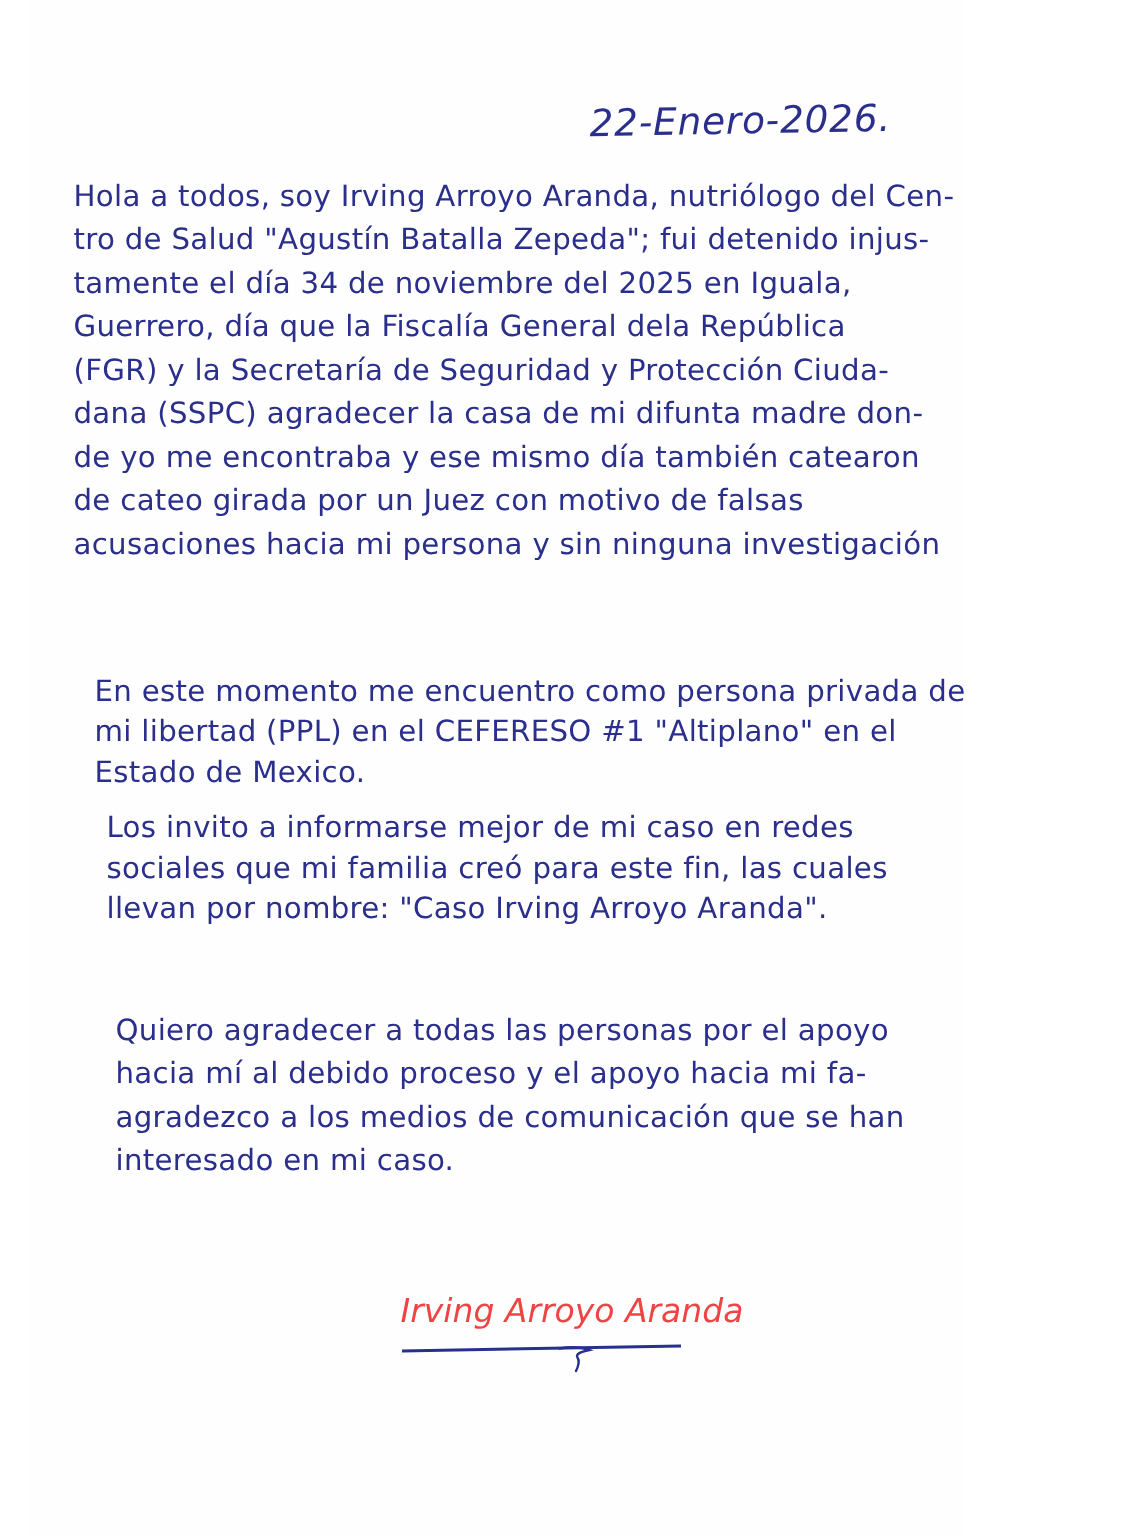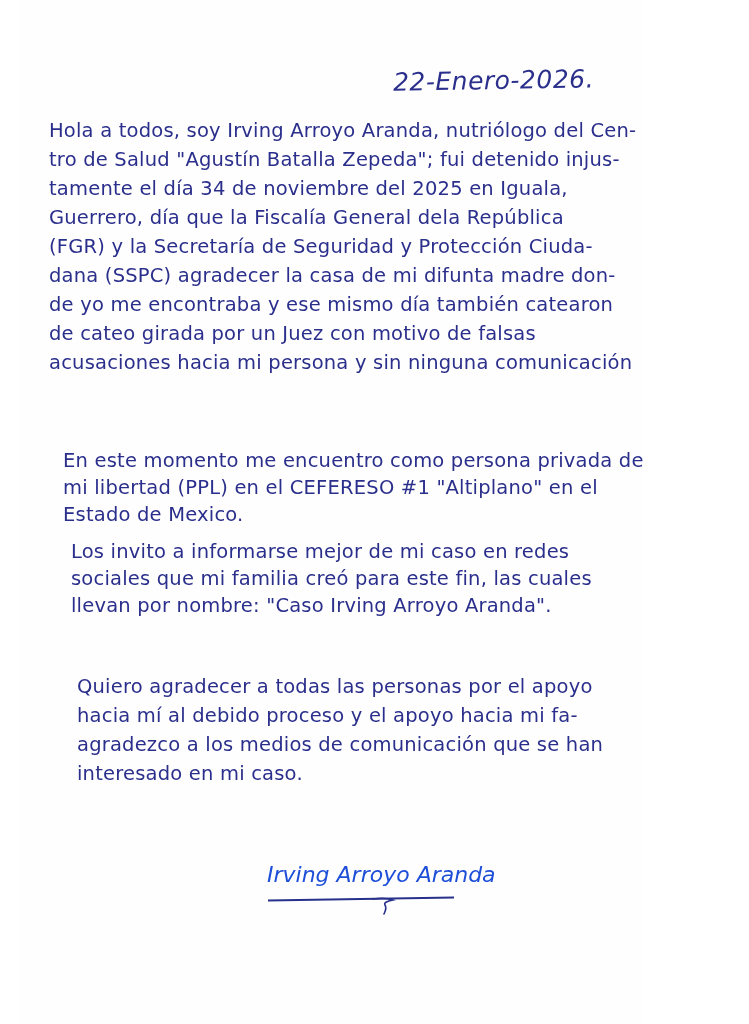"acusaciones hacia mi persona y" span.line { text: comunicación -> investigación }
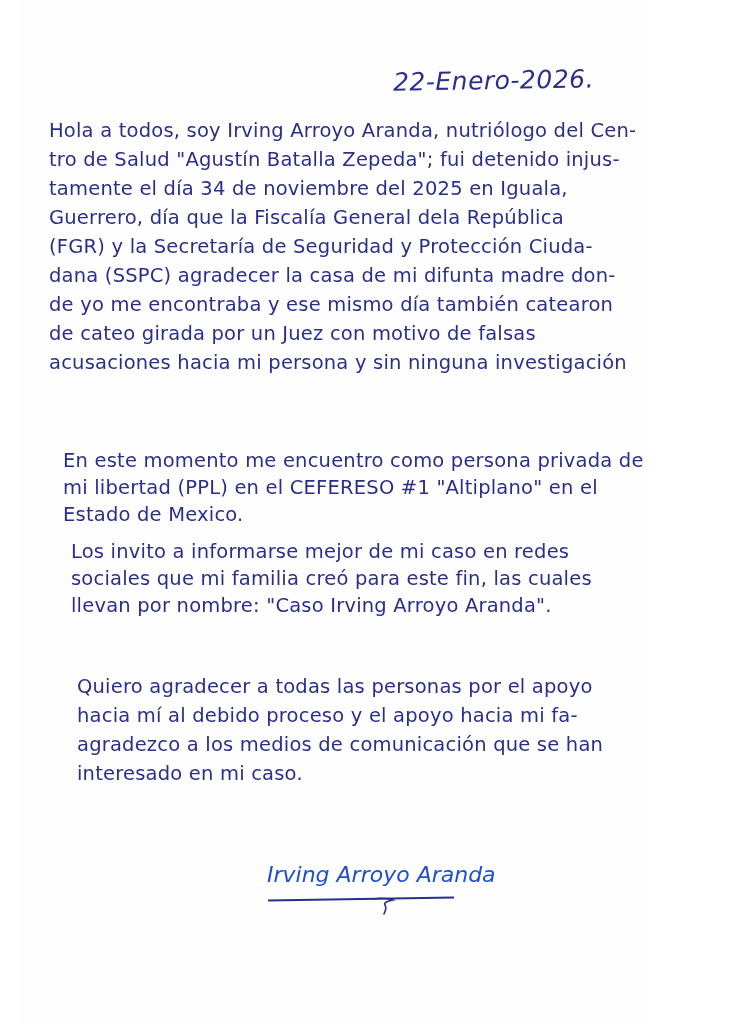"Irving Arroyo Aranda" .signature { color: #1d4ed8 -> #ef4444 }
